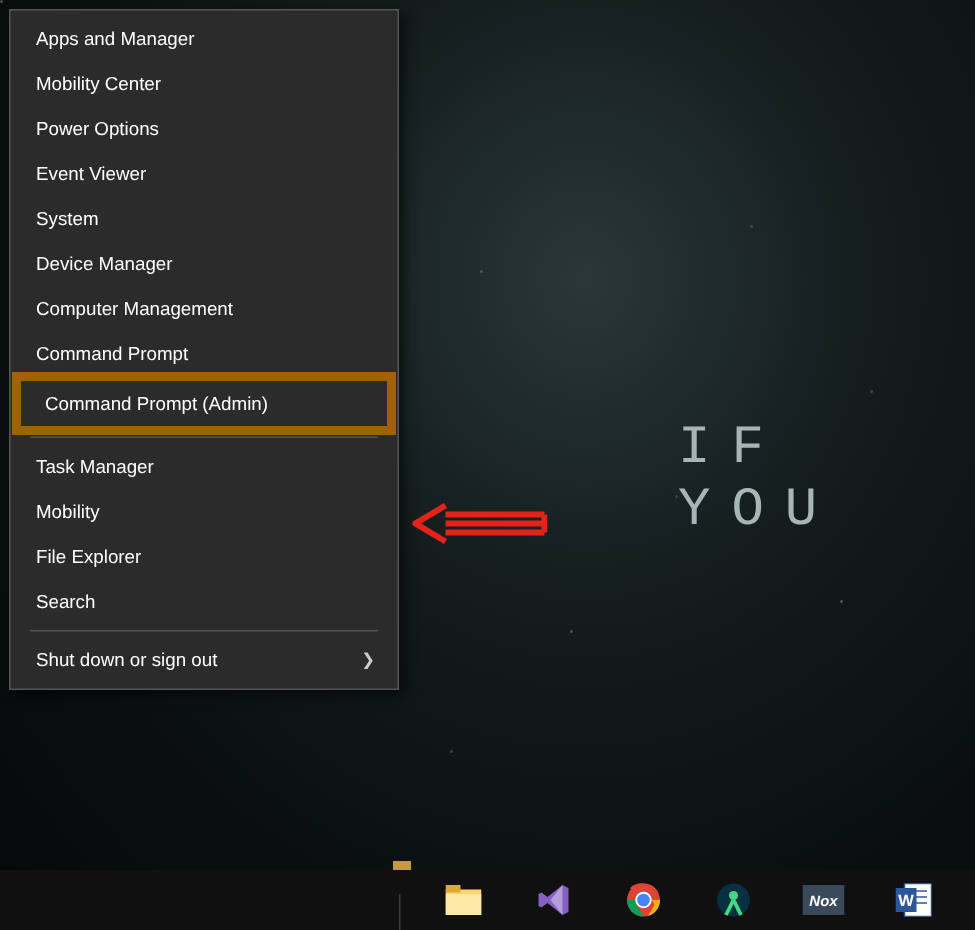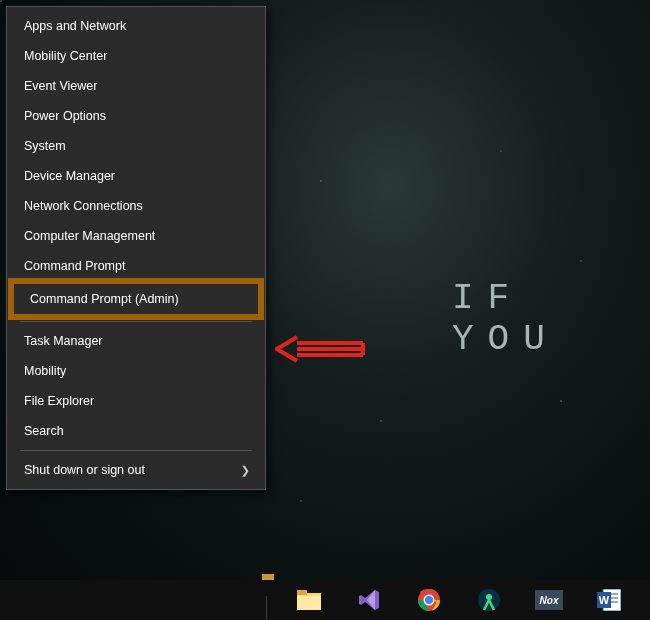"Apps and Network" div.menu-item { text: Network -> Manager }
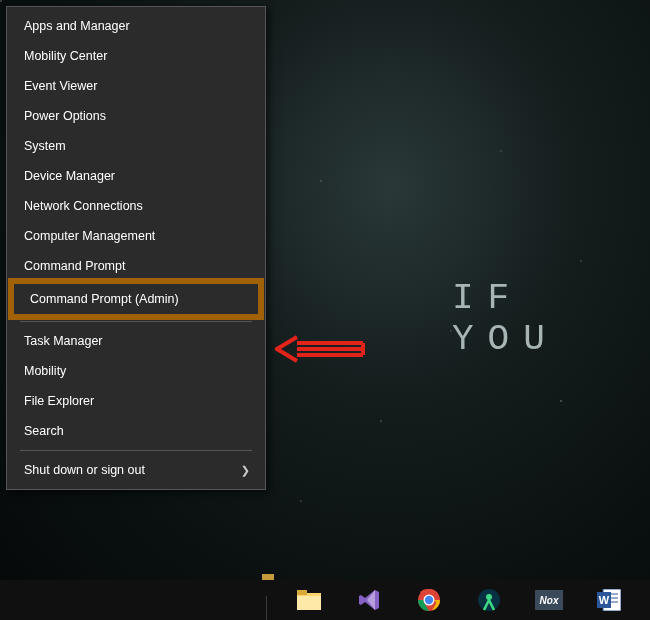"Event Viewer" div.menu-item { order: before "Power Options" -> after "Power Options" }
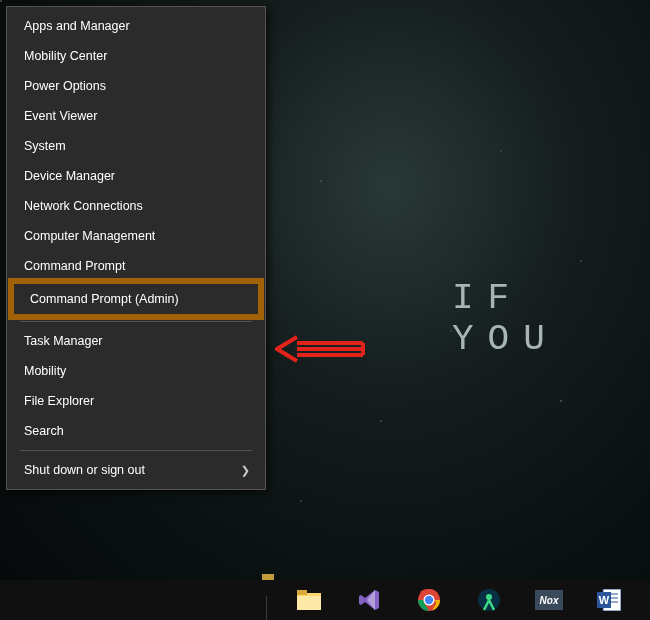"Network Connections" div.menu-item { html: <div>Network Connections</div> -> none }
